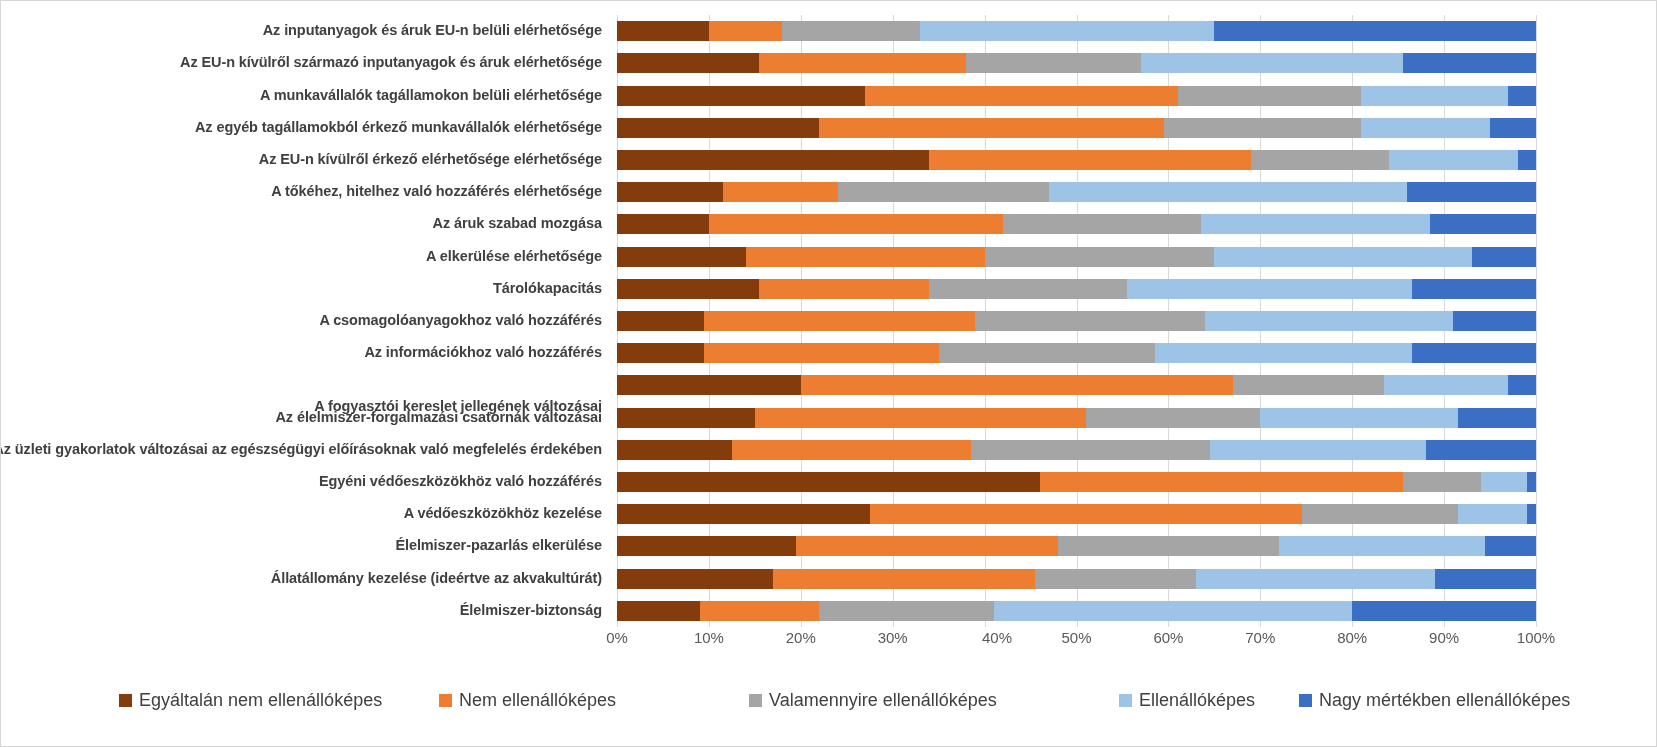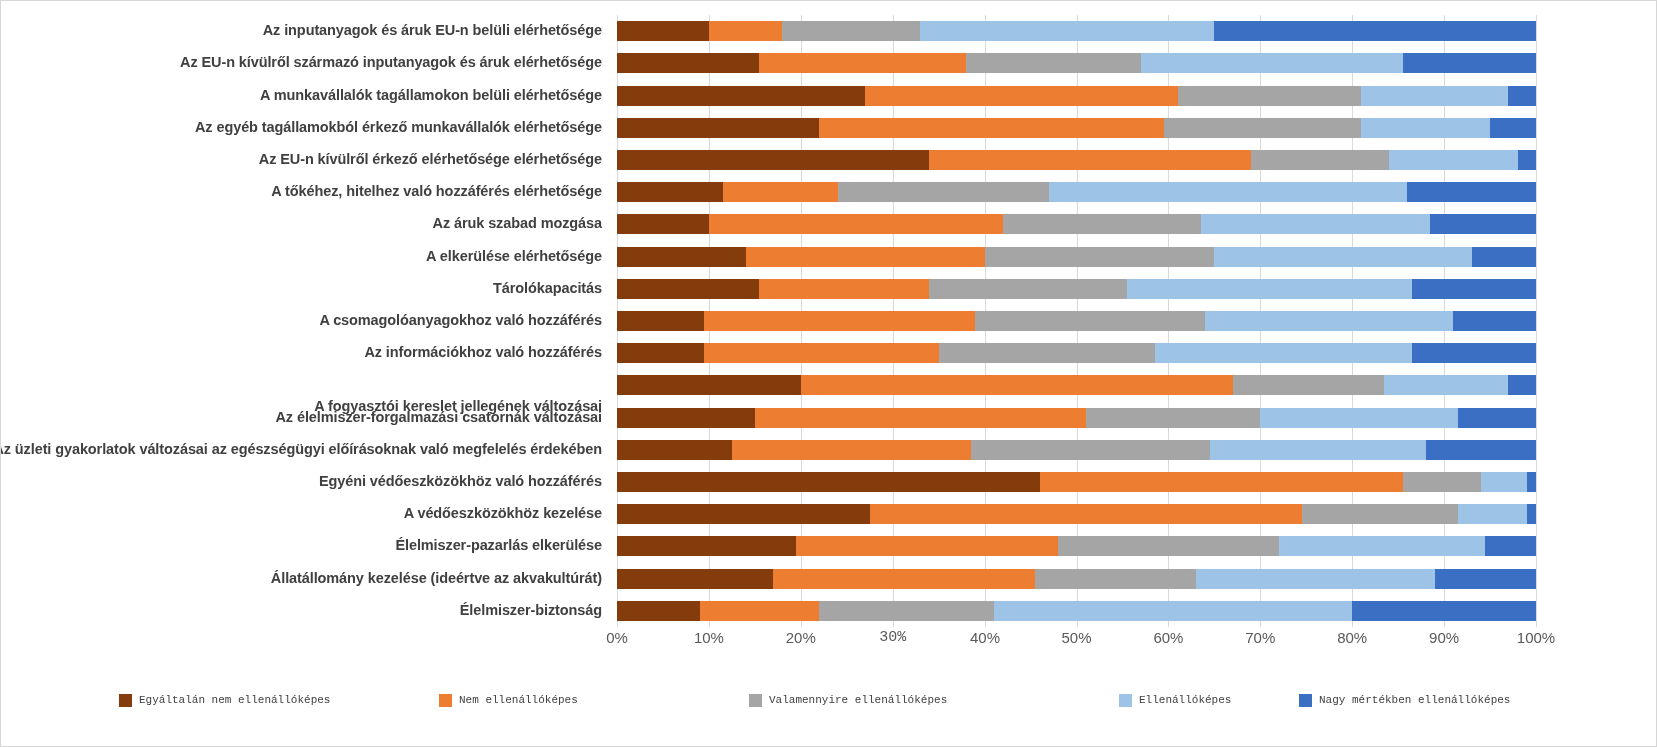"30%" div.x-tick { font-family: Liberation Mono, monospace -> none }
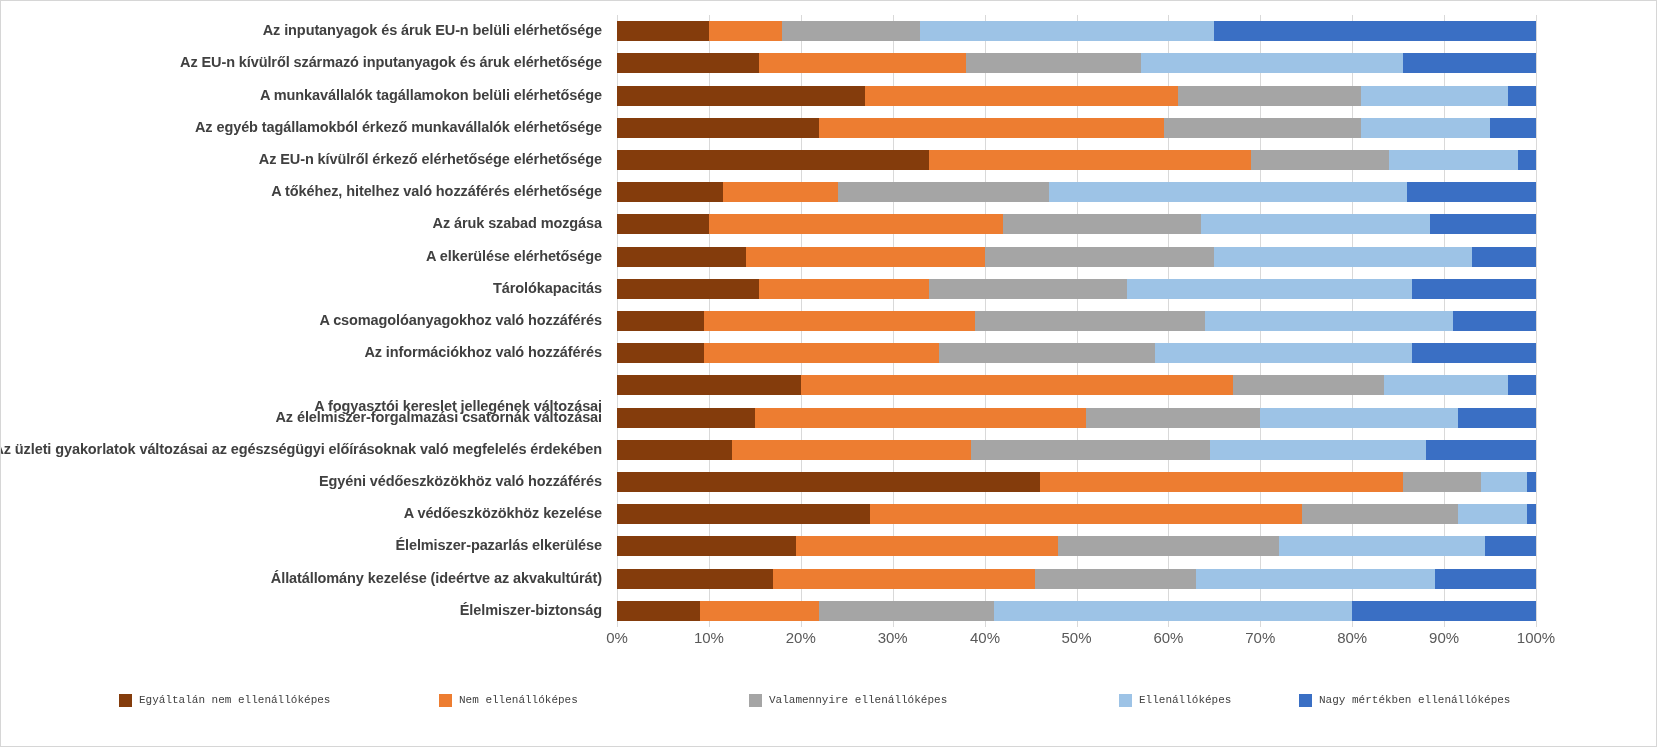"40%" div.x-tick { left: 368px -> 380px }
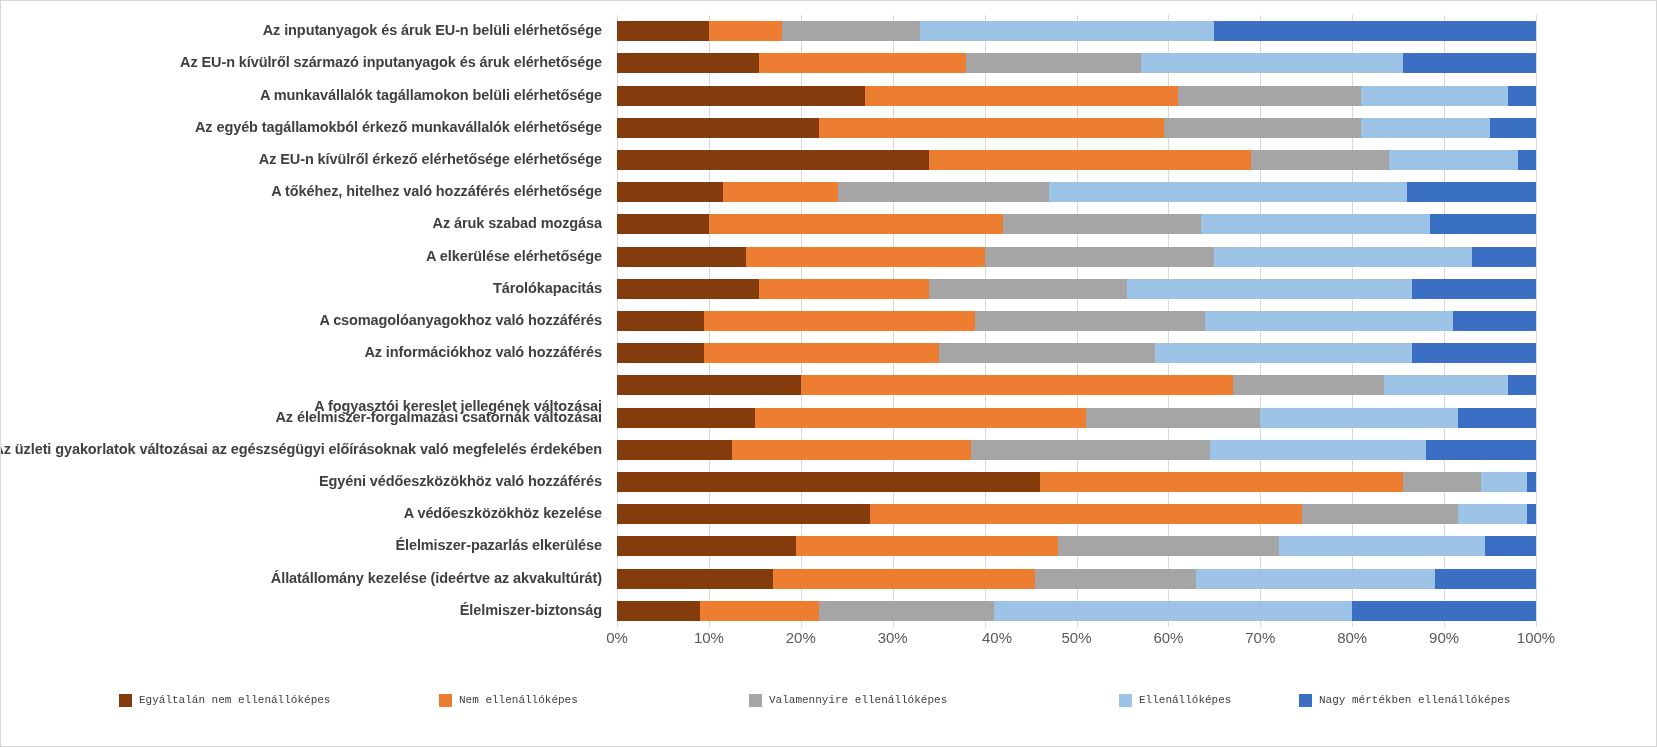"Egyáltalán nem ellenállóképes" .legend-label { font-family: Liberation Mono, monospace -> none; font-size: 11px -> 18px }
